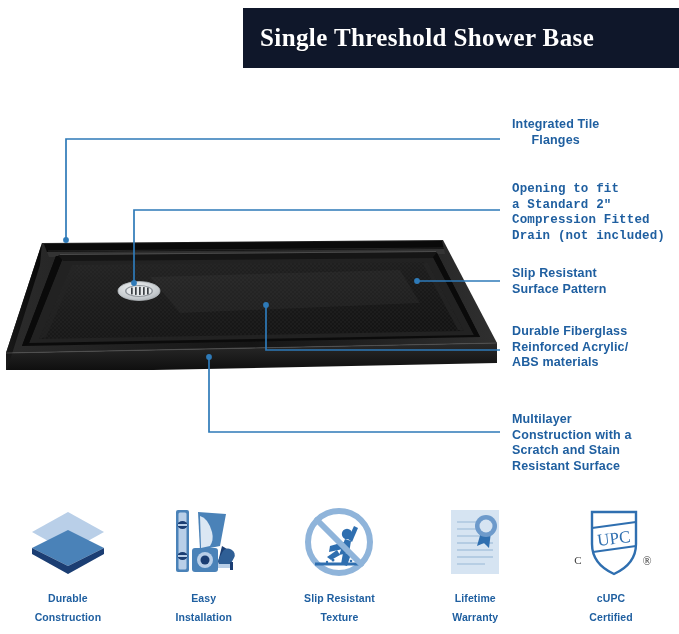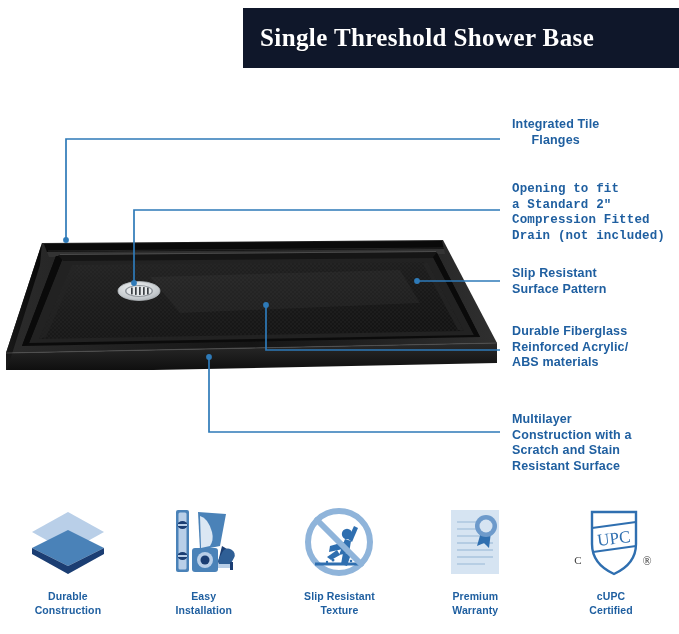"Durable" .feature-label { line-height: 14px -> 19px }
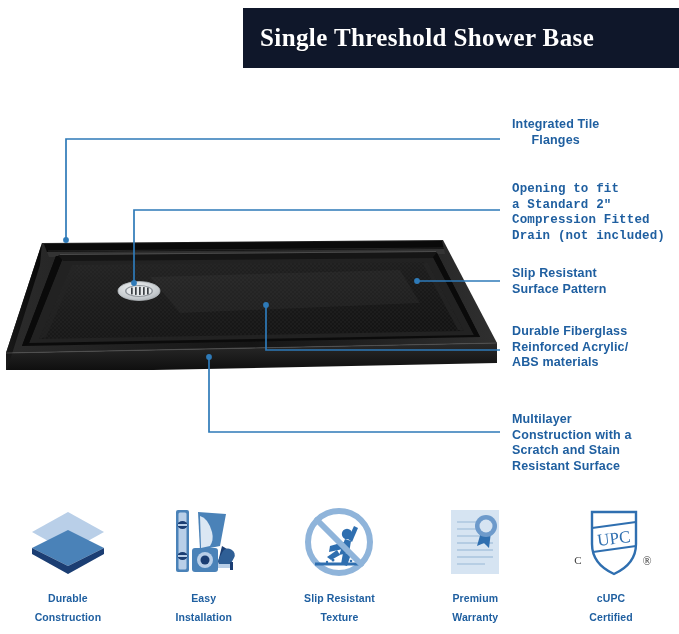"Premium" div.feature-label { text: Premium -> Lifetime }
